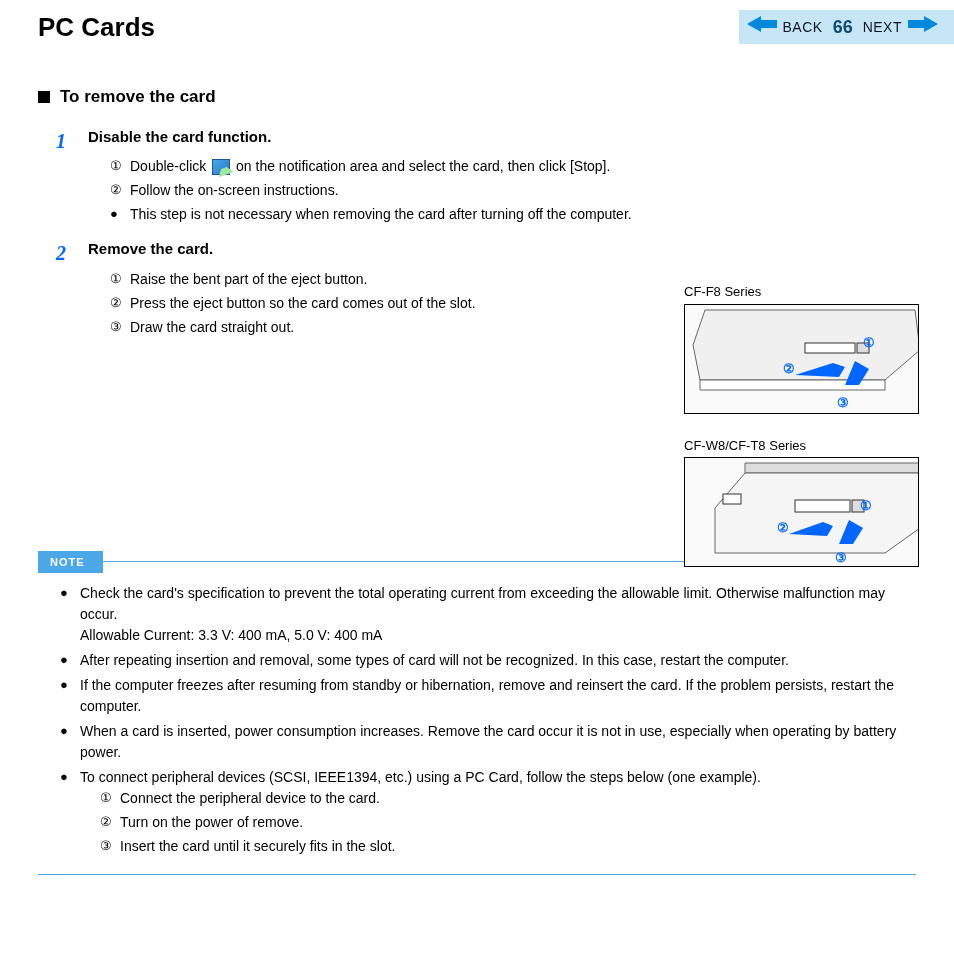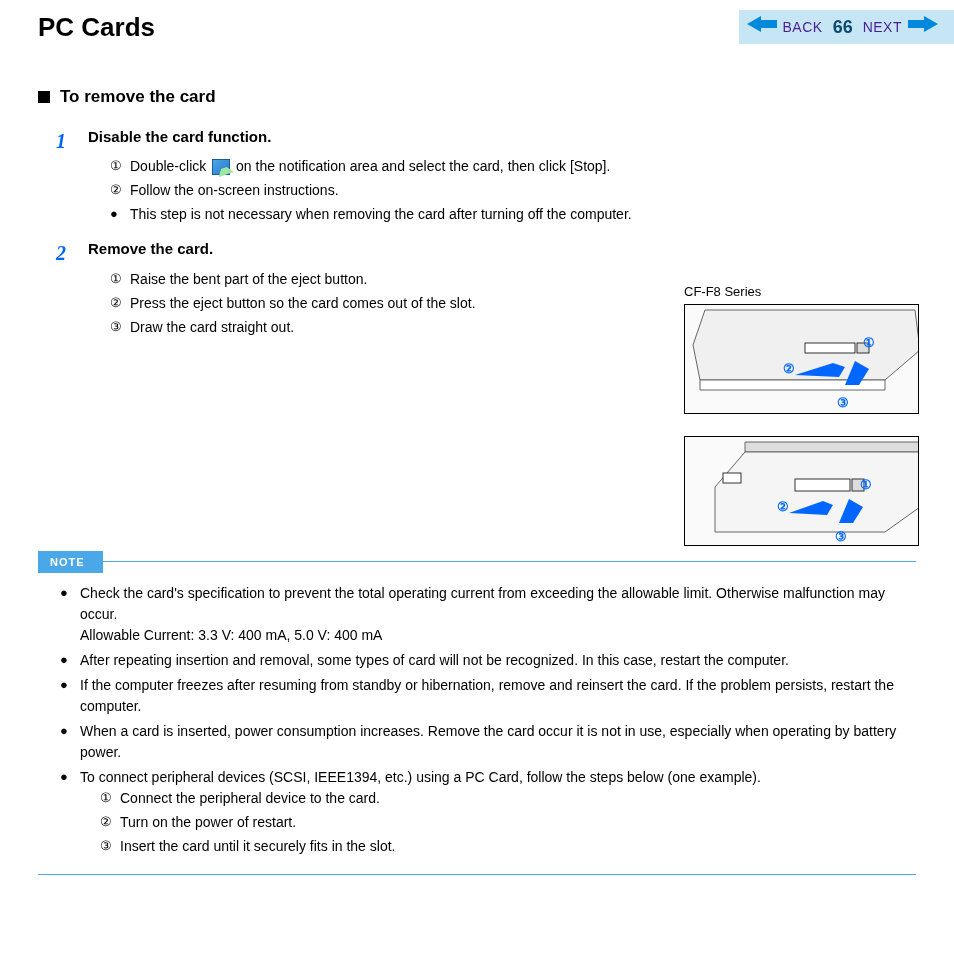"BACK" .nav-text { color: #4c1d95 -> #0f172a }
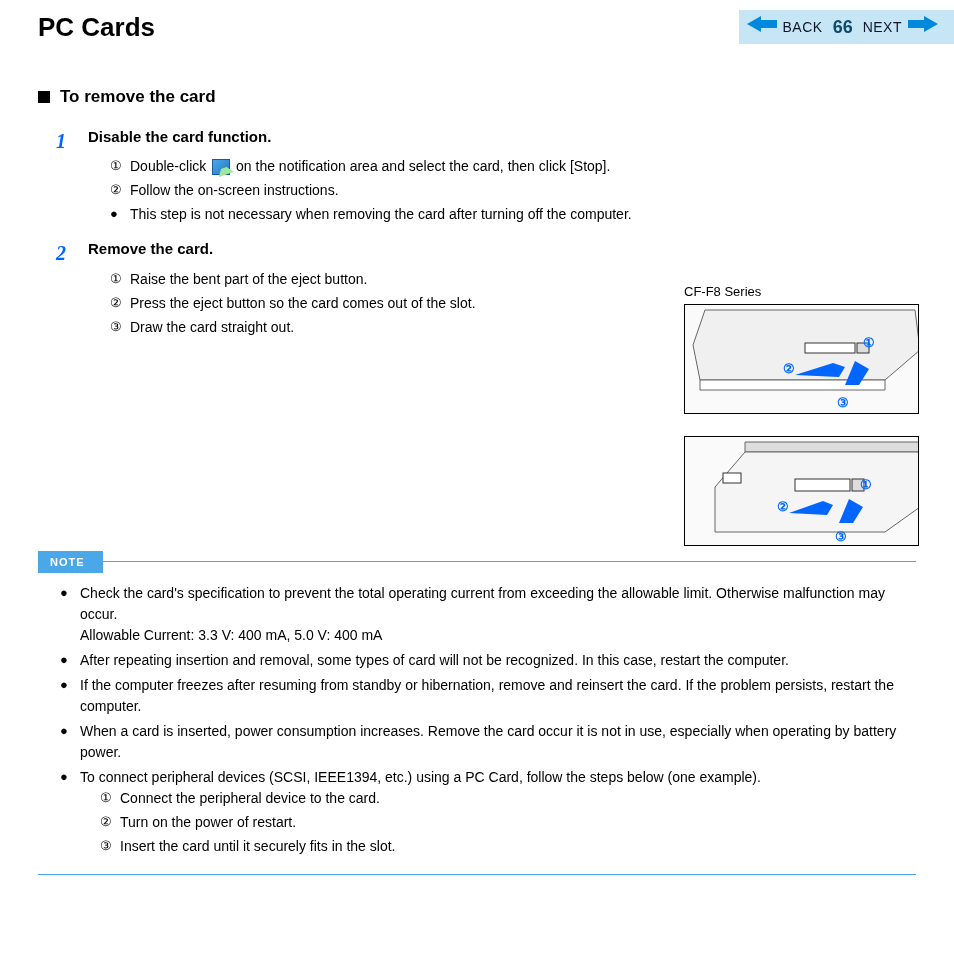"CF-W8/CF-T8 Series" div.fig-label { html: none -> <div>CF-W8/CF-T8 Series</div> }
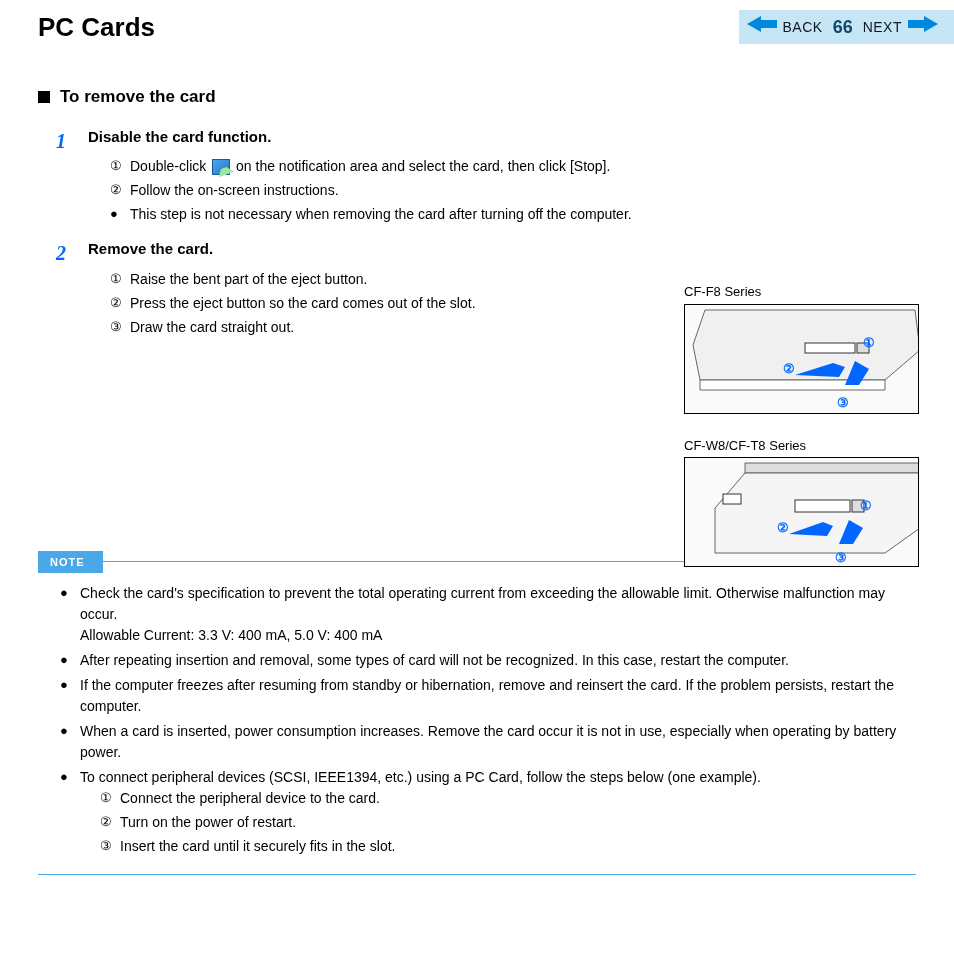"Turn on the power of" span { text: restart -> remove }
